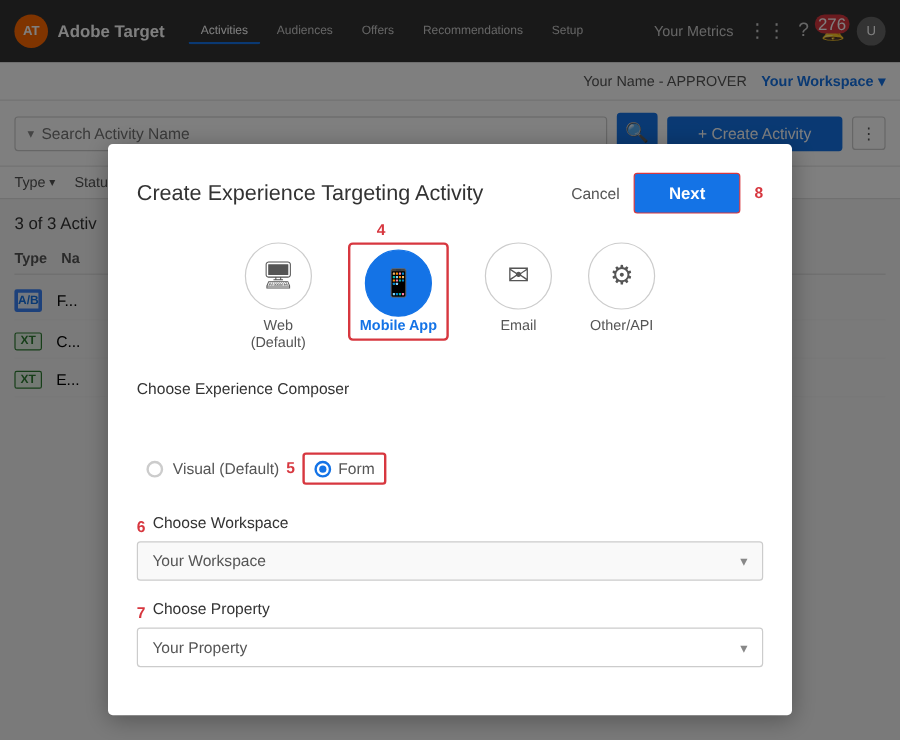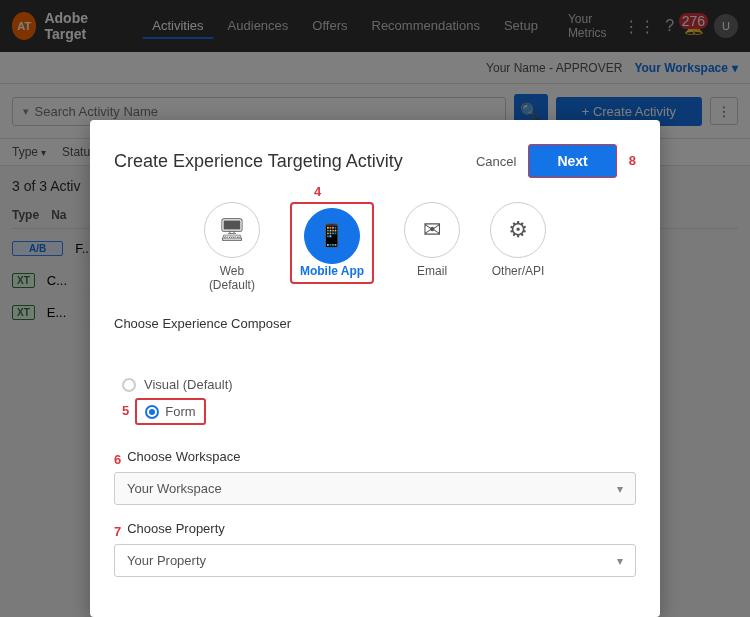"Activities" .nav-link { font-size: 13px -> 10px }
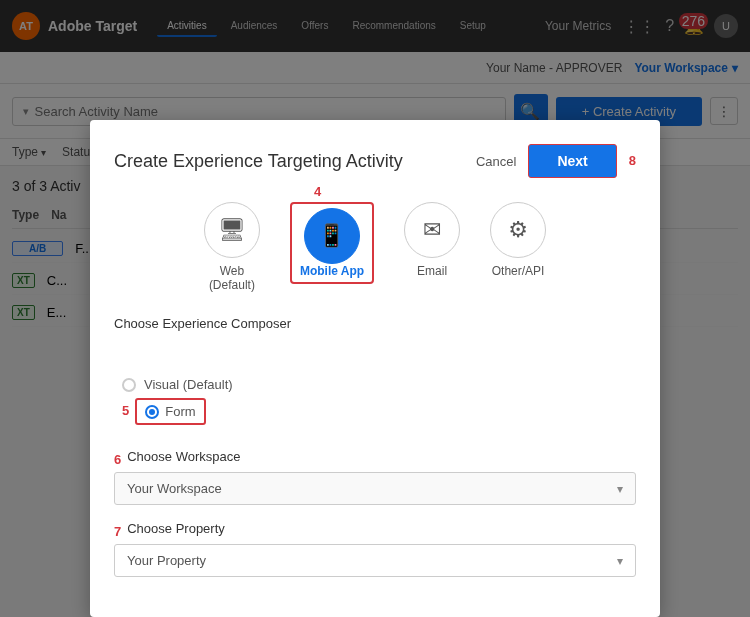"A/B" .badge-ab { border: 1px solid #3b82f6 -> 3px solid #3b82f6; padding: 1px 16px -> 1px 0 }
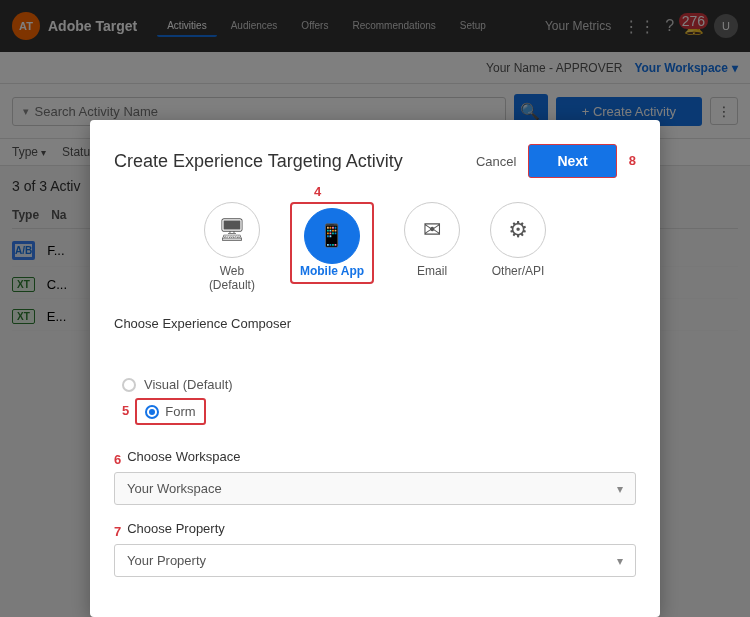"Visual (Default)" .radio-group { flex-direction: column -> row }
